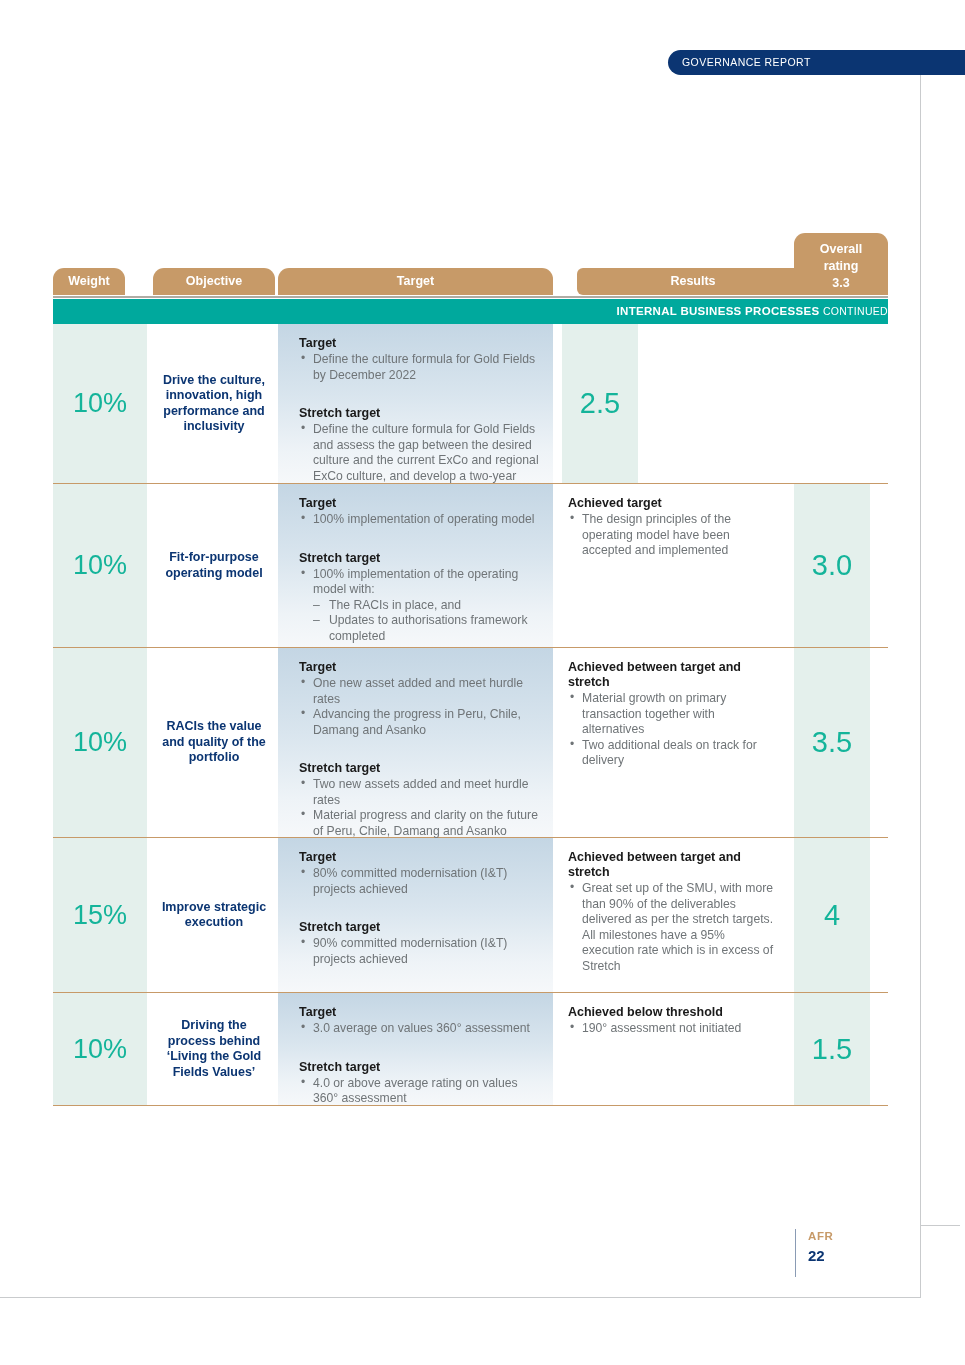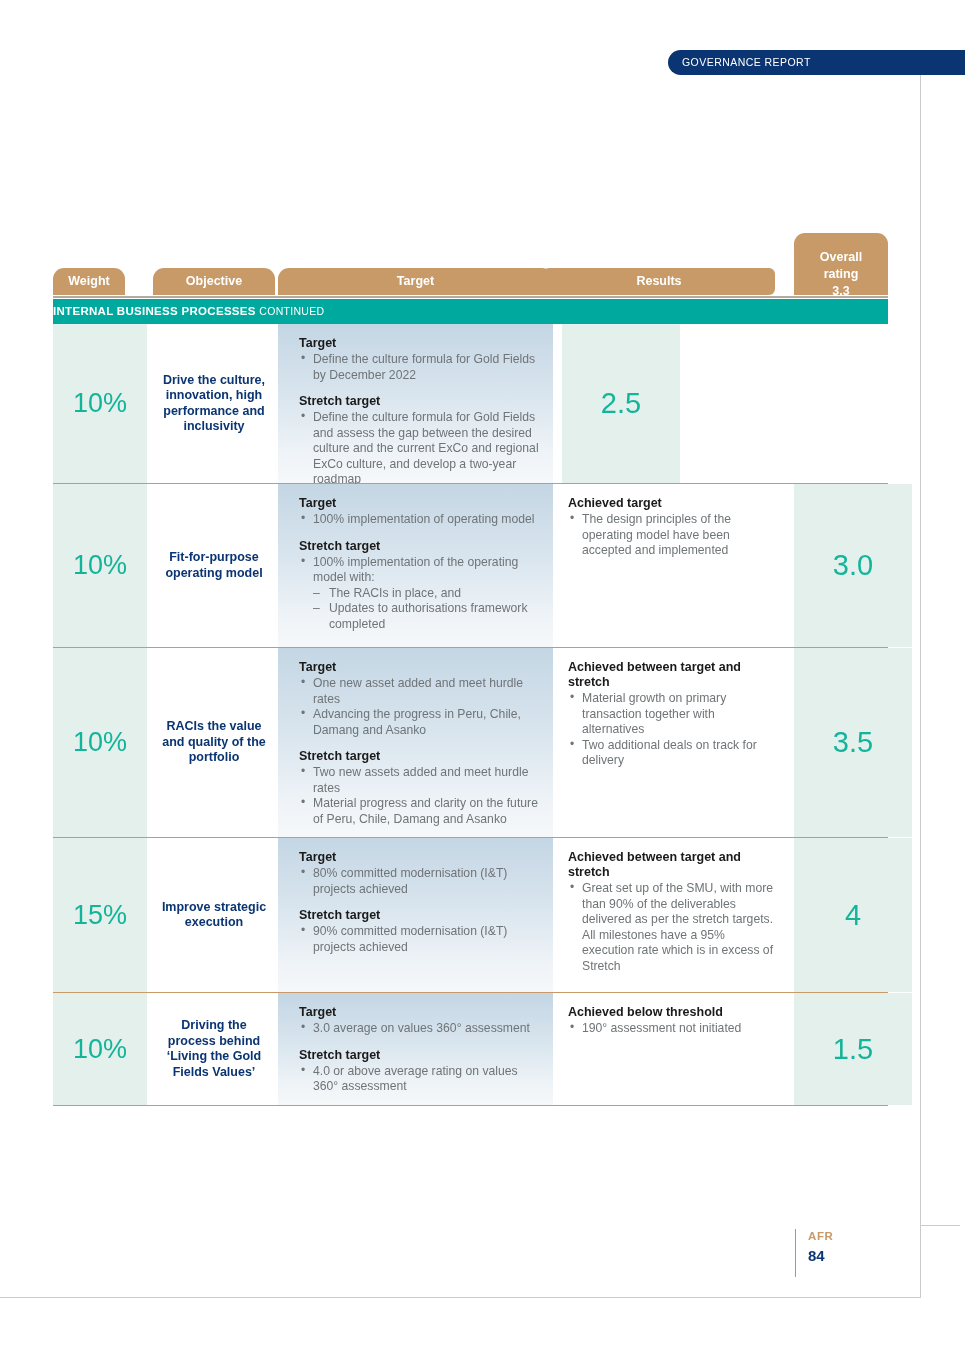"Overall" .tab-overall { padding-top: 16px -> 8px }
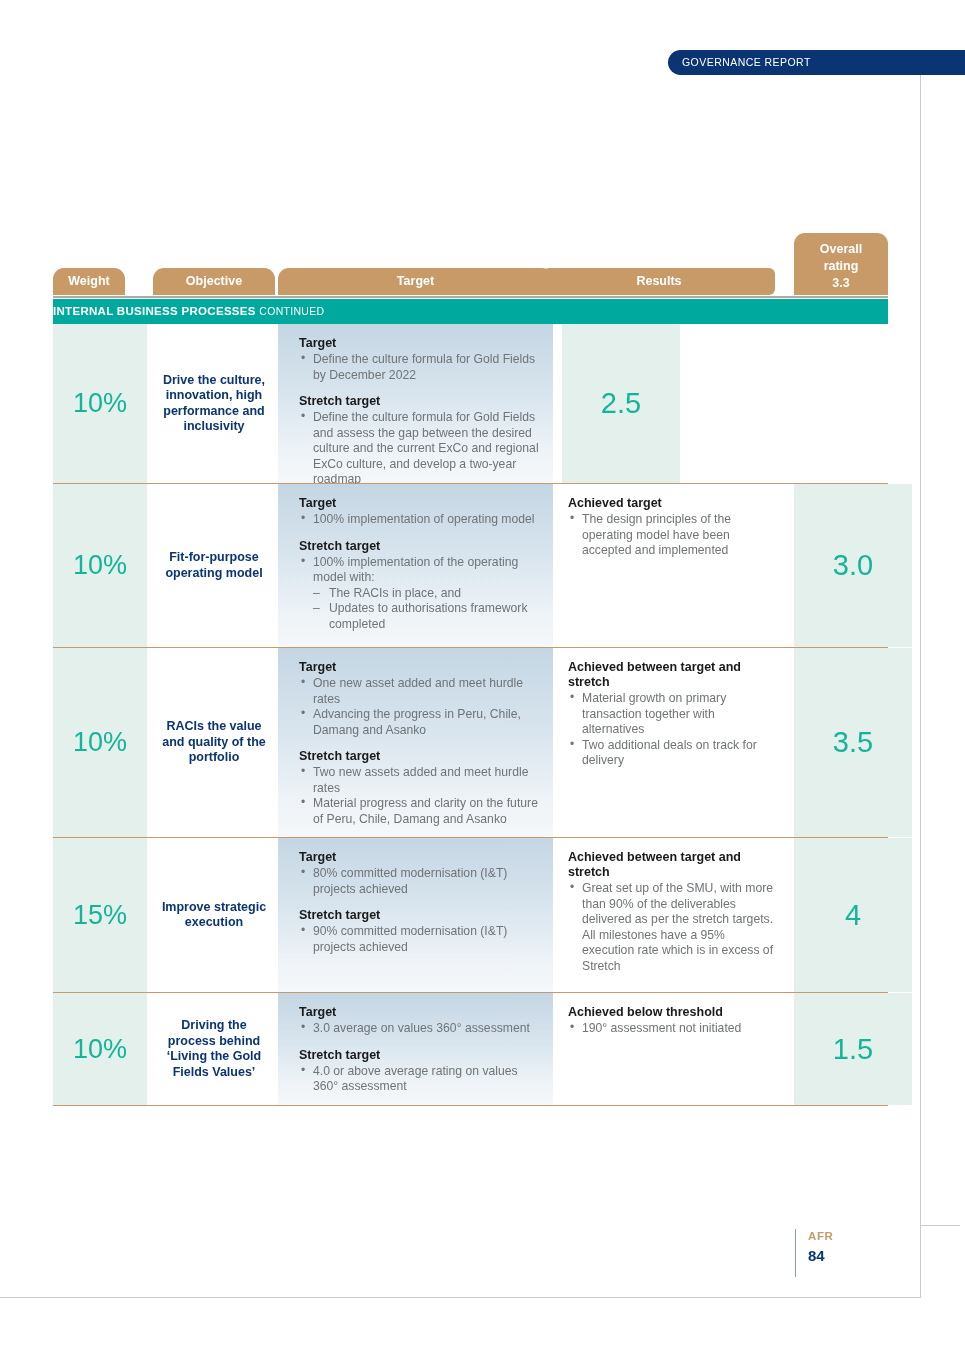"Results" .tab-results { left: 490px -> 524px }
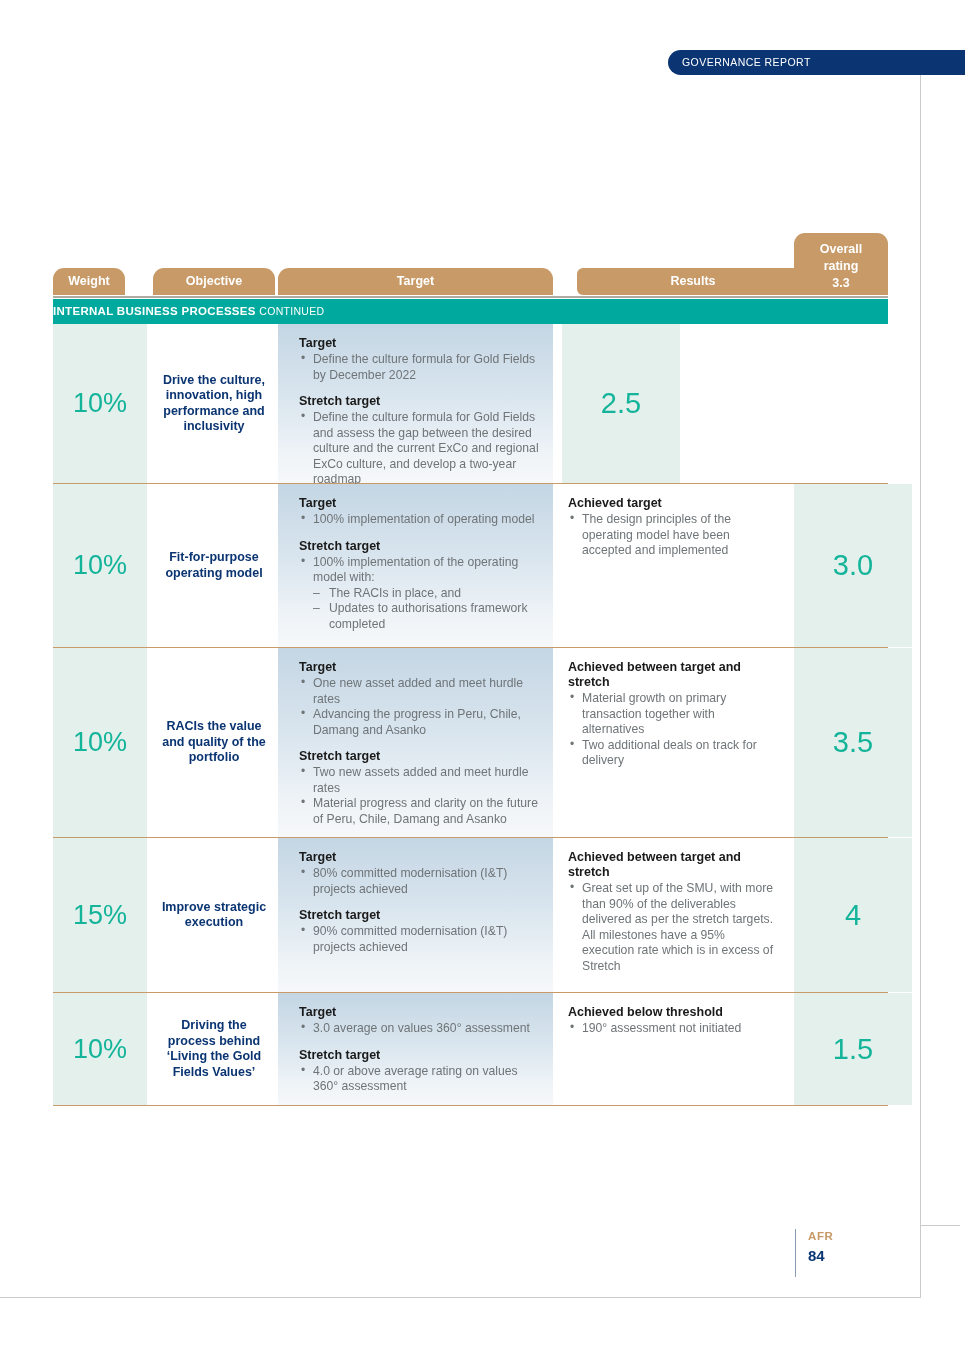"INTERNAL BUSINESS PROCESSES CONTINUED" .section-banner { text-align: left -> right }
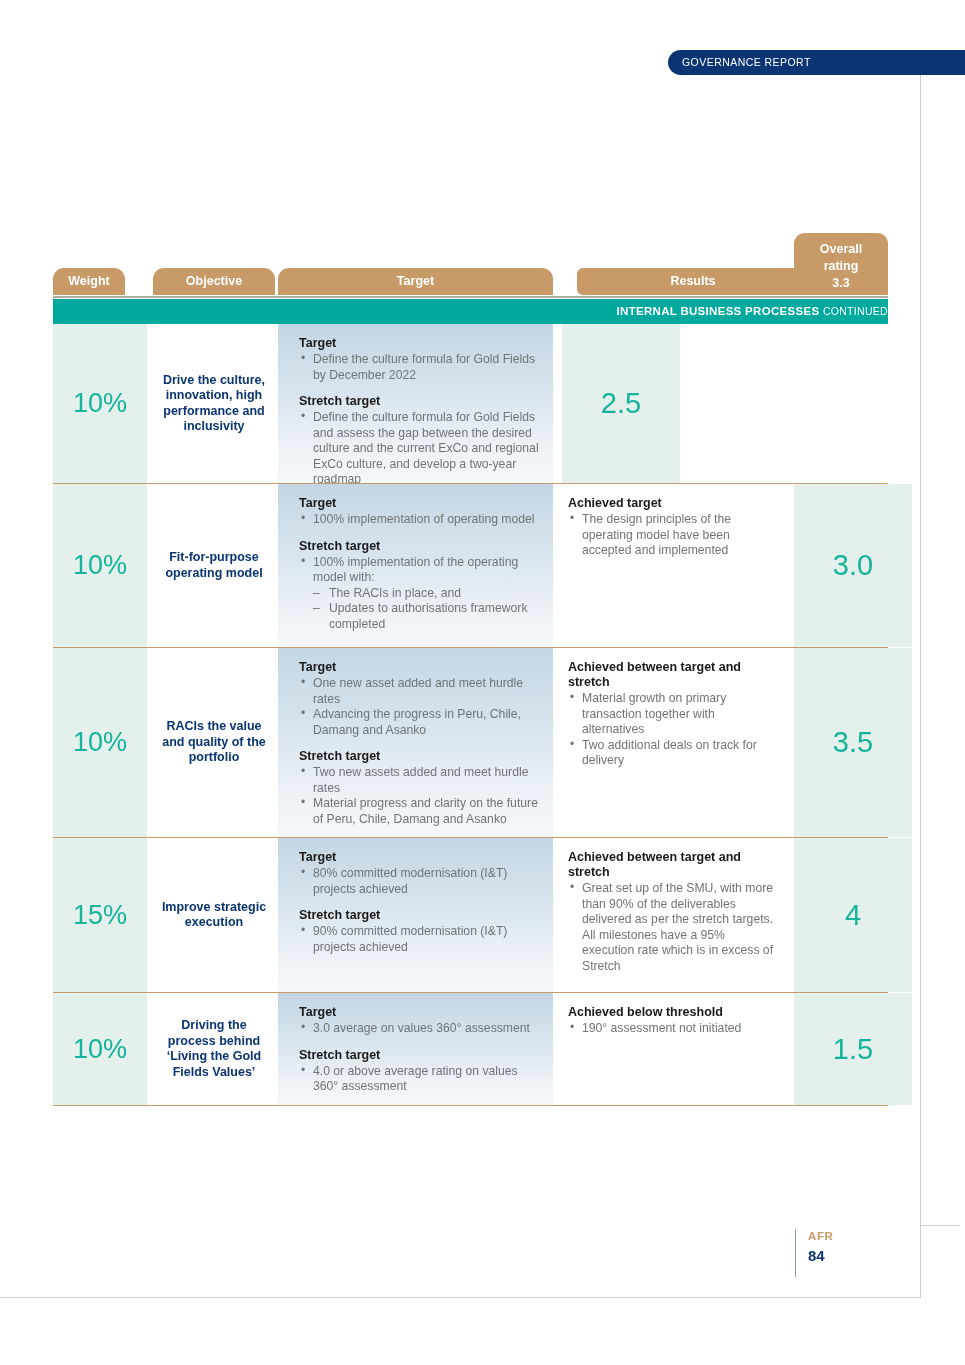"Stretch target" .blk-title.second { margin-top: 11px -> 23px }
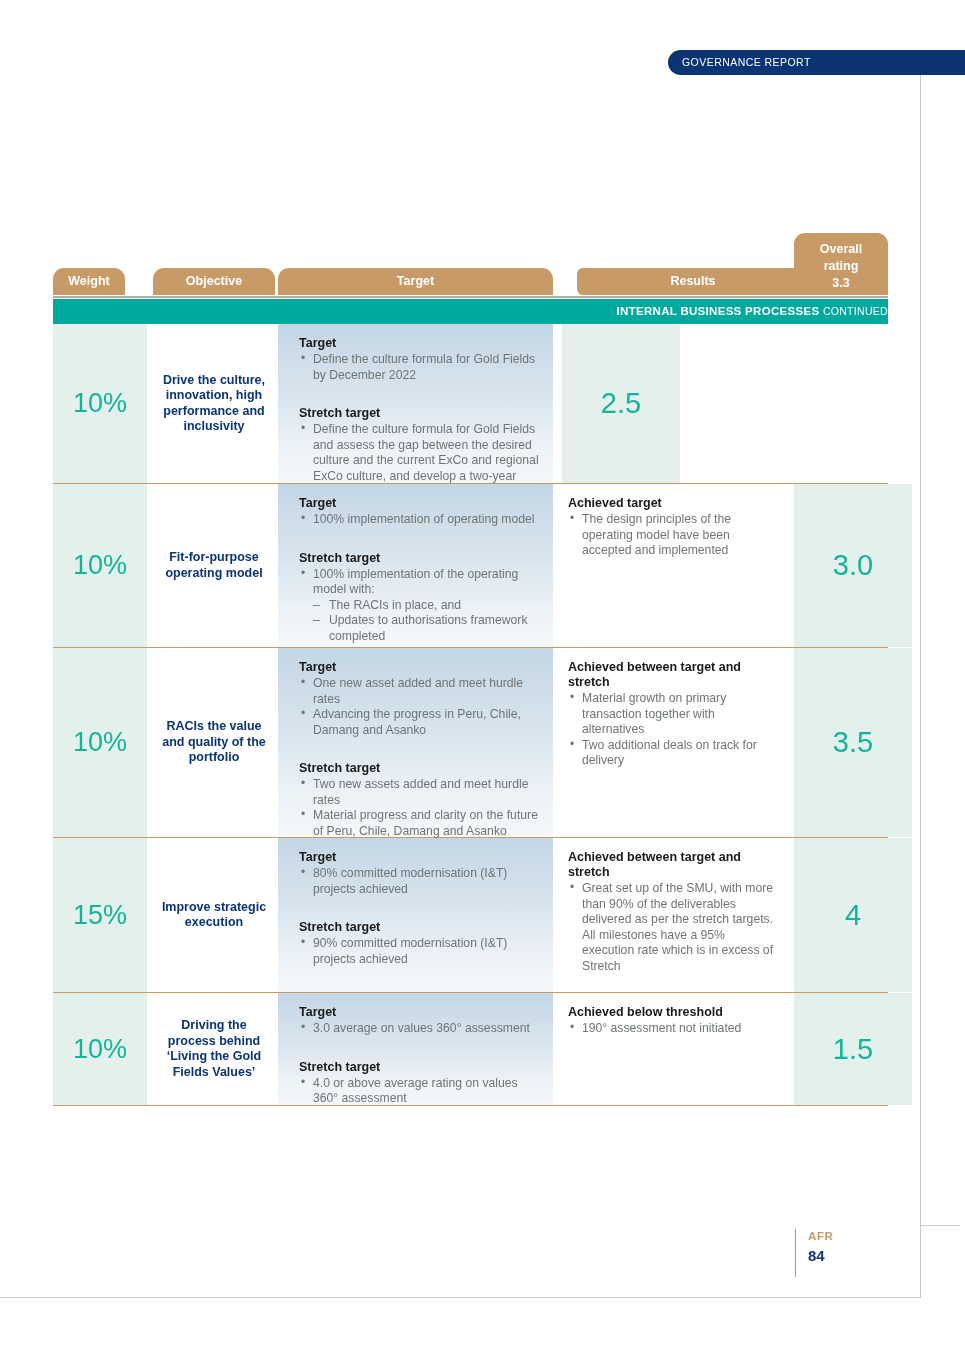"2.5" .c-rating { width: 118px -> 76px }
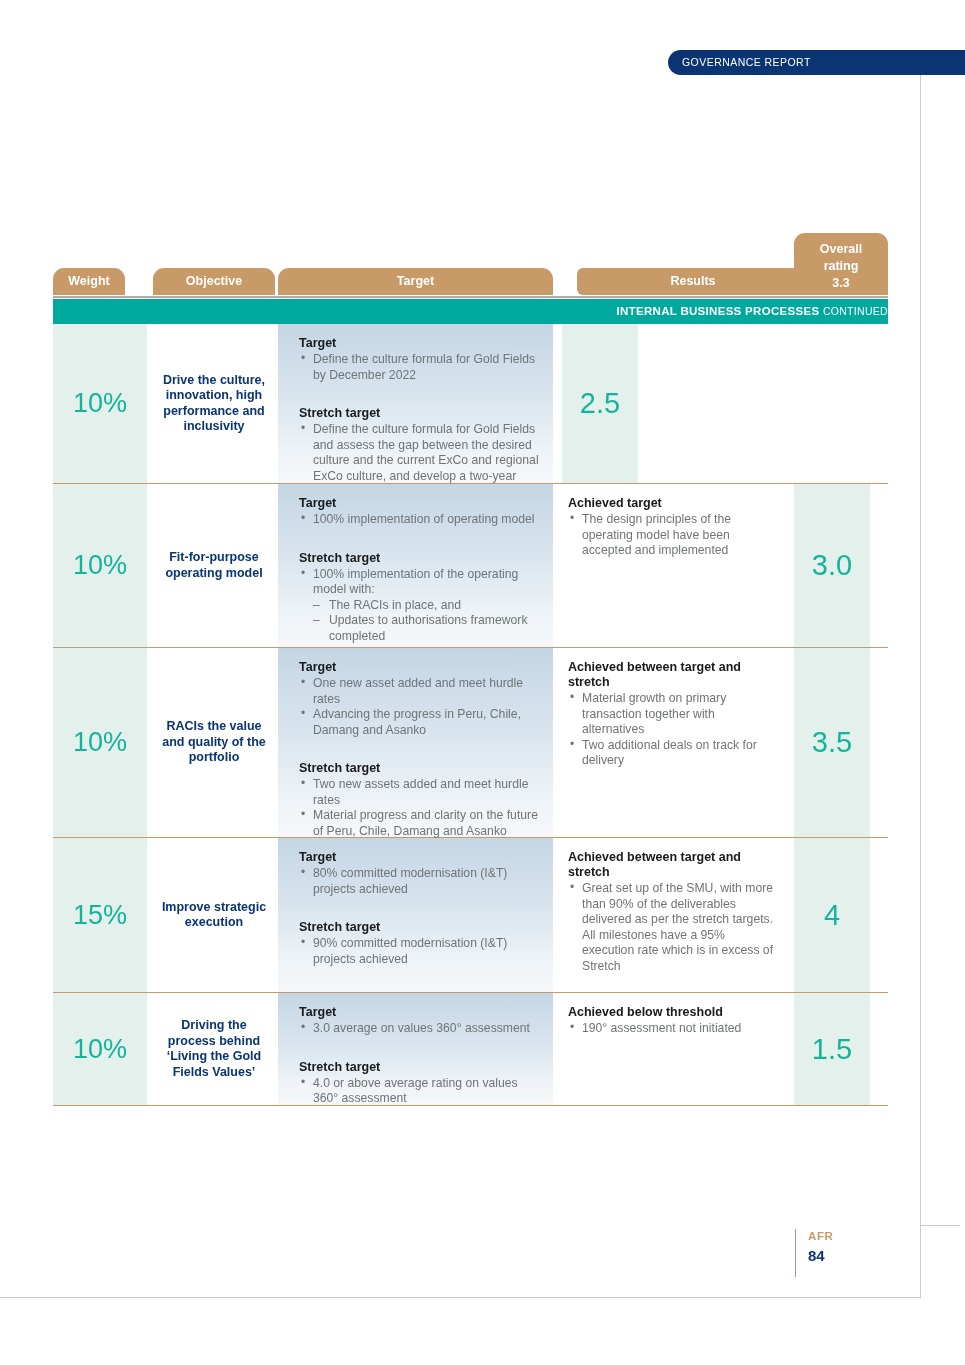"84" div.footer-page { text: 84 -> 22 }
